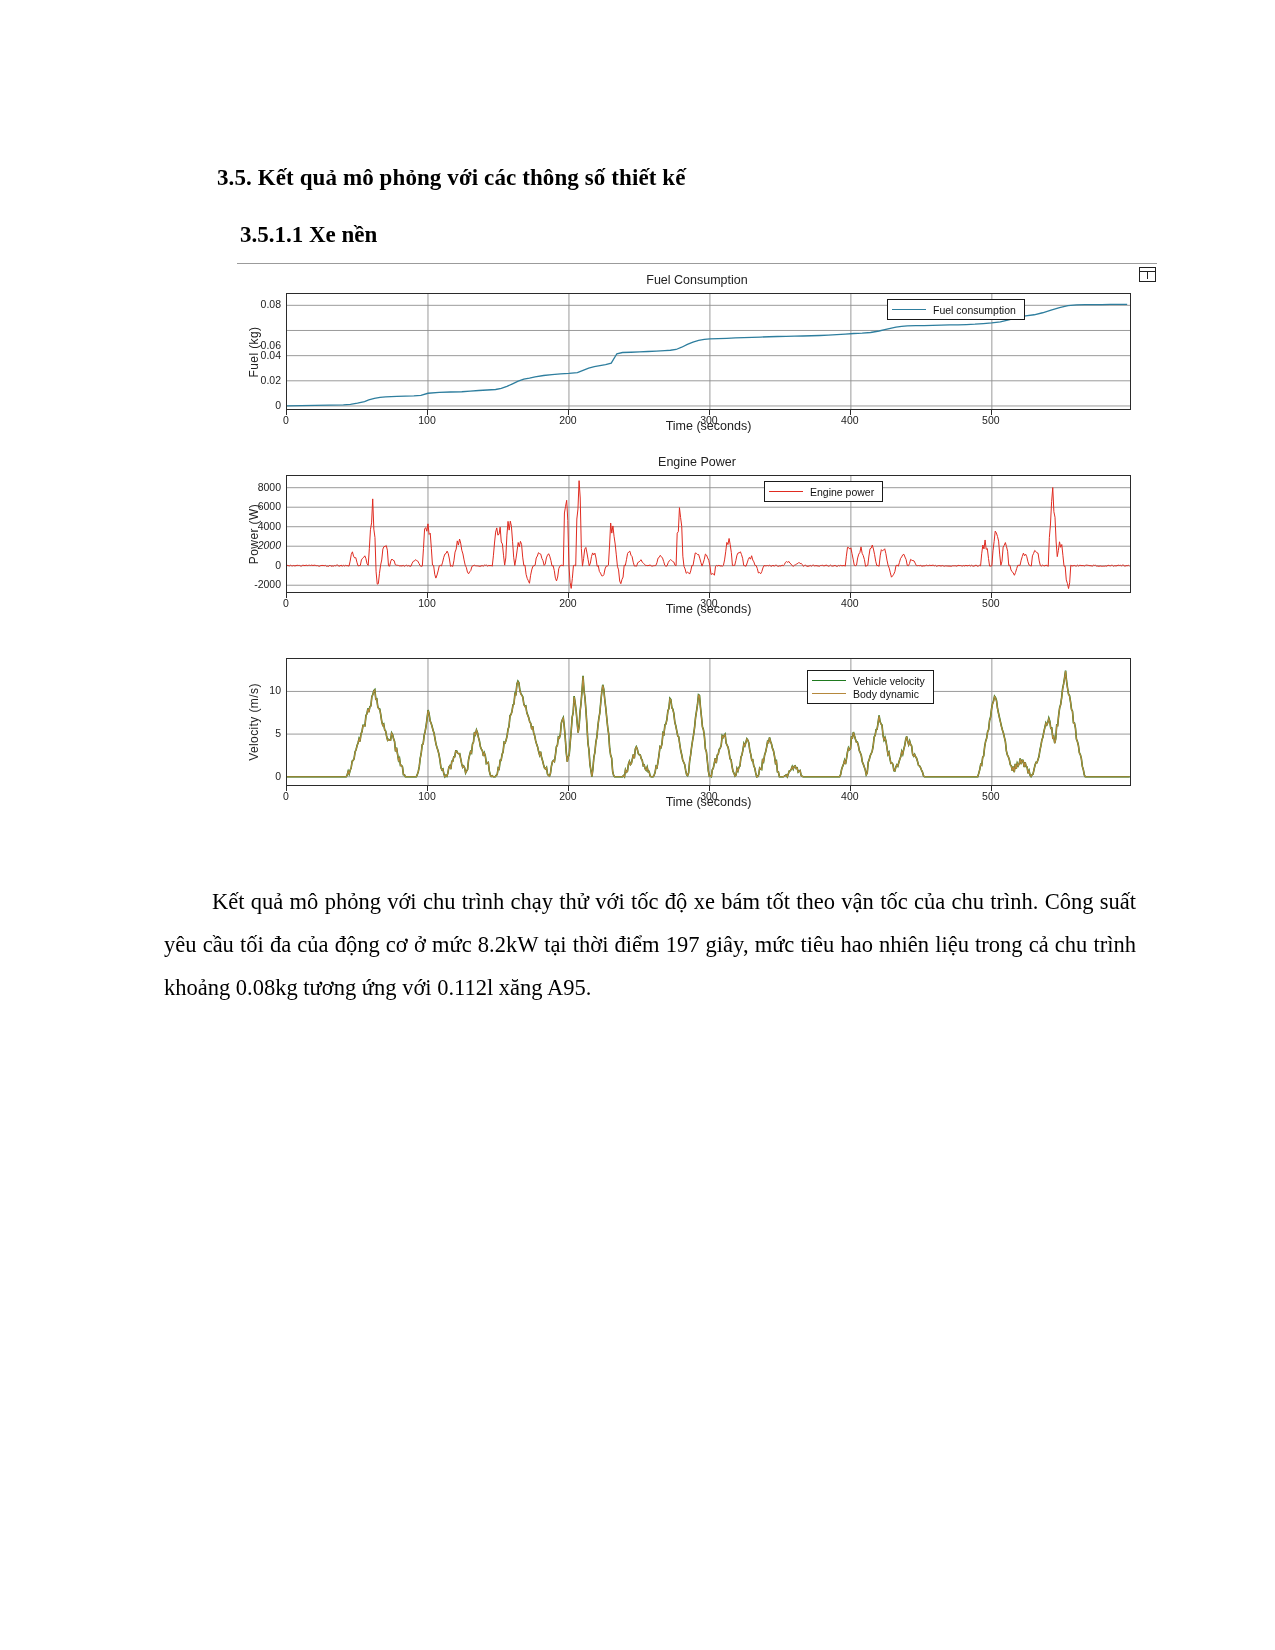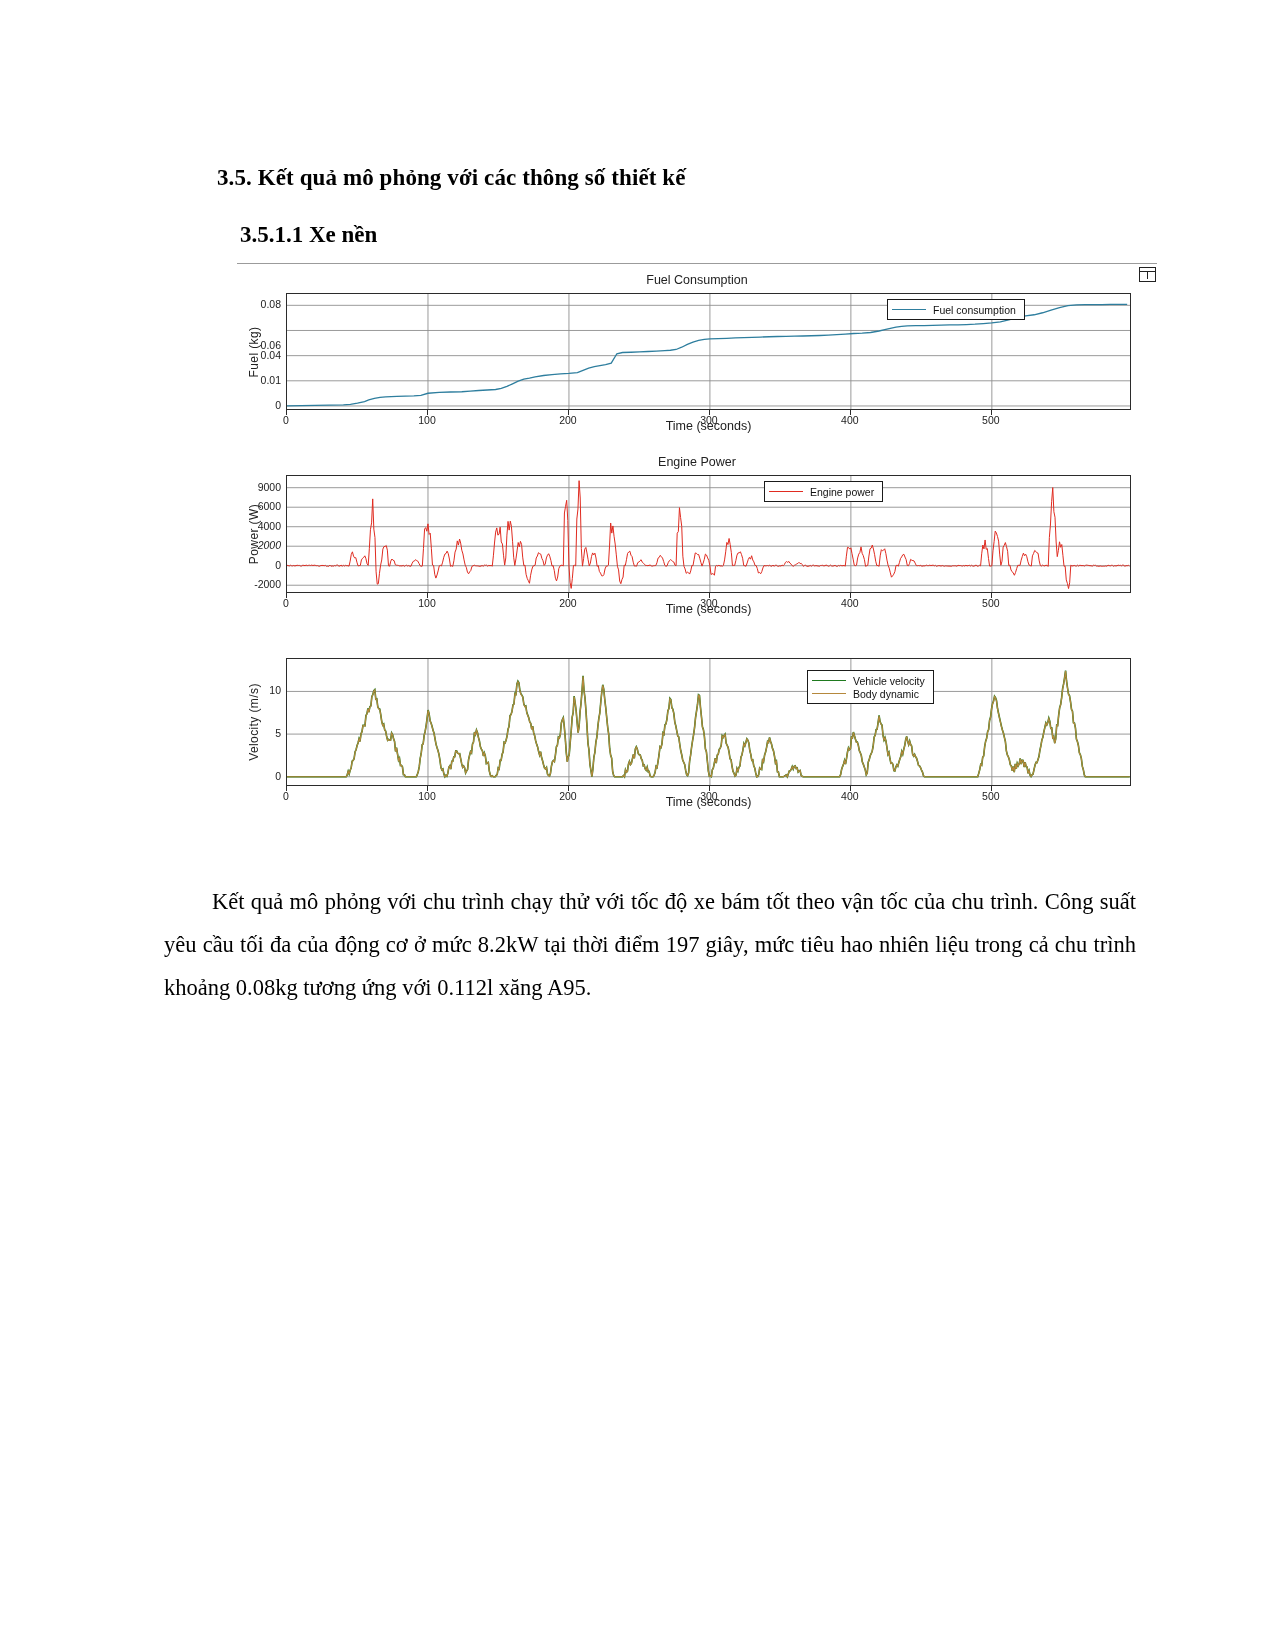"0.01" div.ytick { text: 0.01 -> 0.02 }
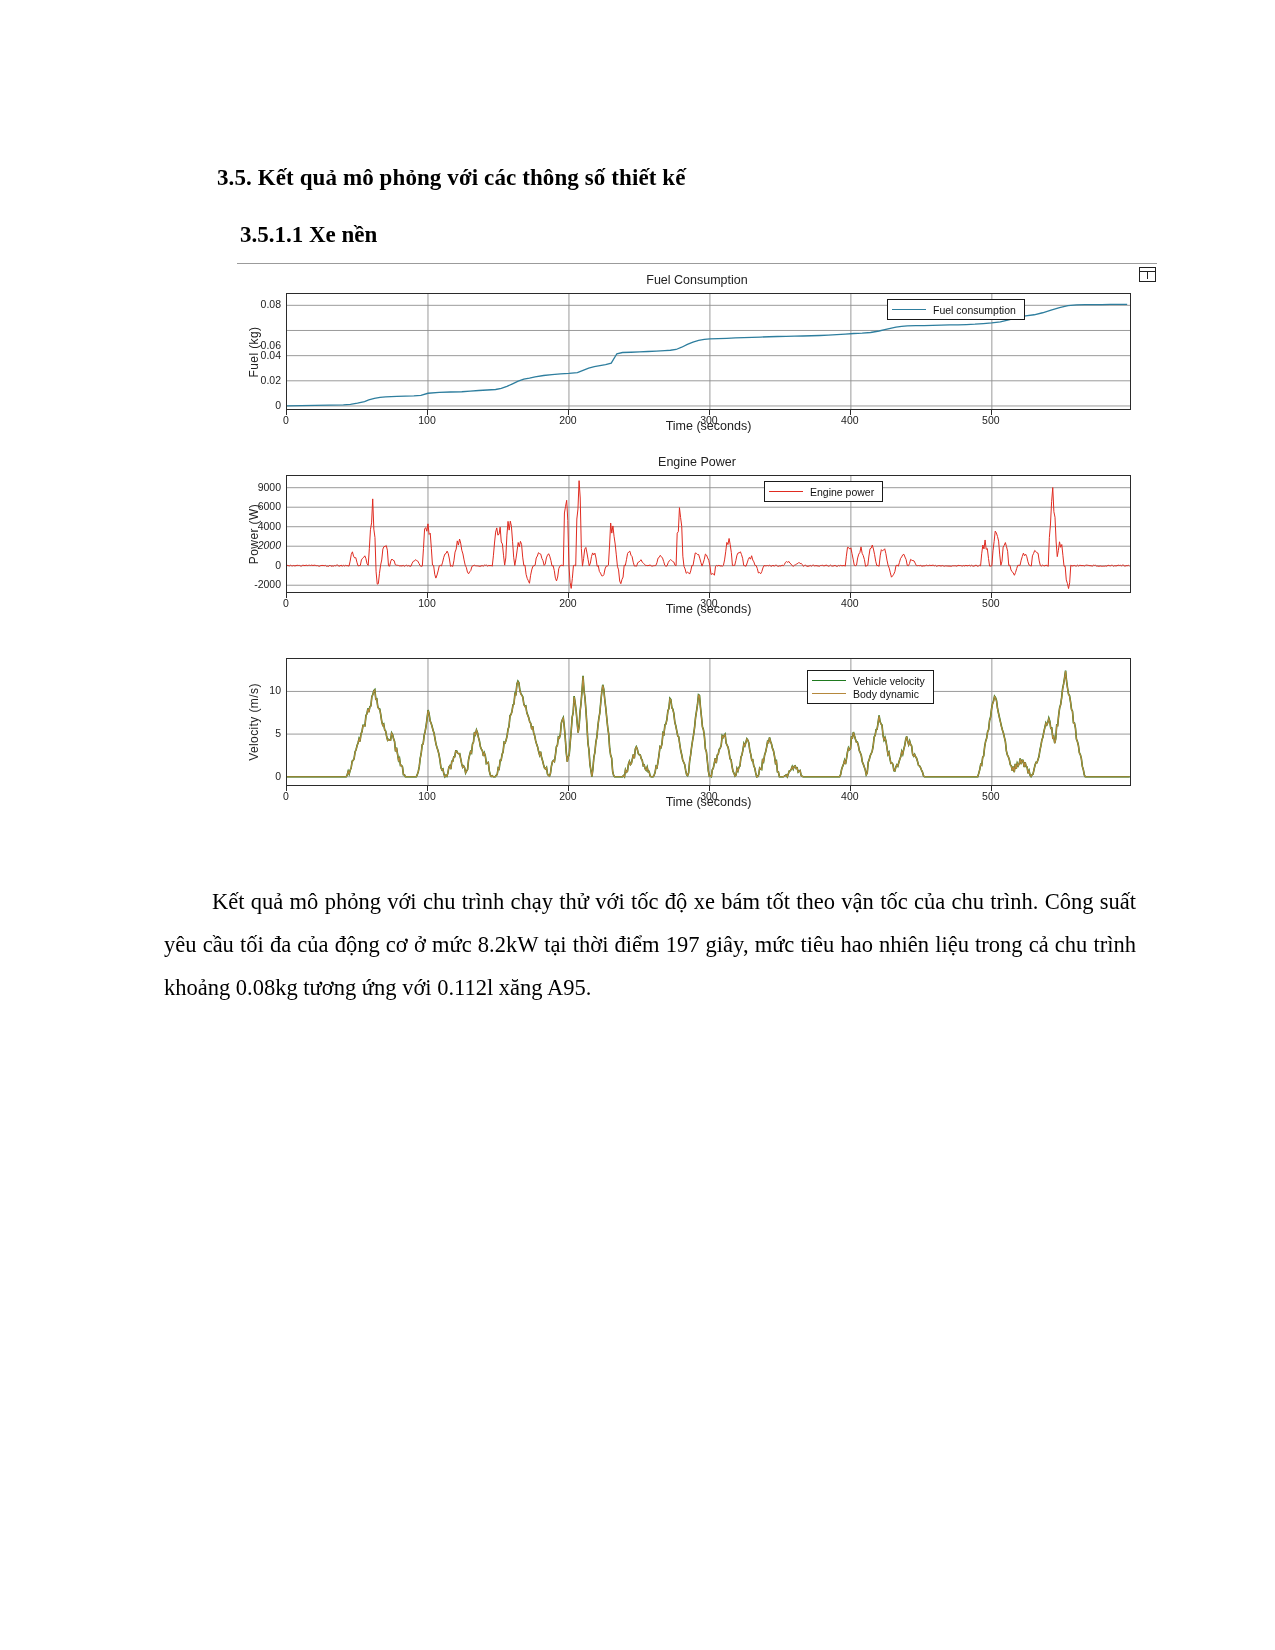"9000" div.ytick { text: 9000 -> 8000 }
